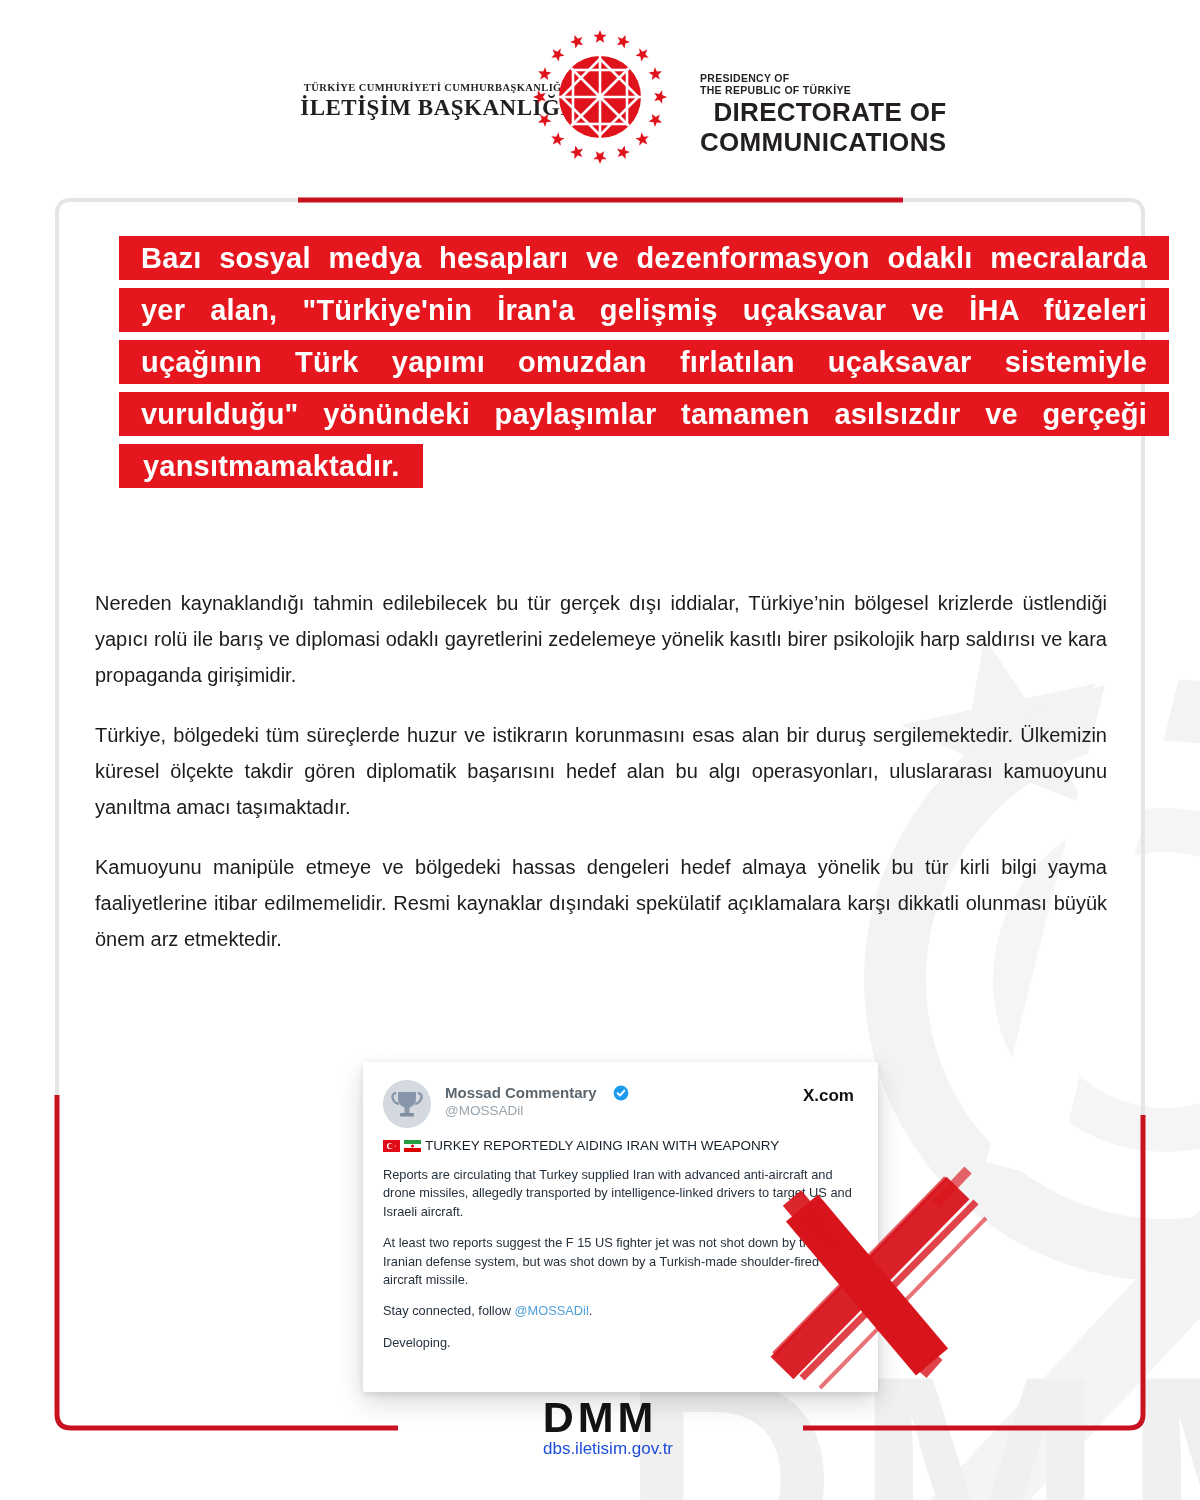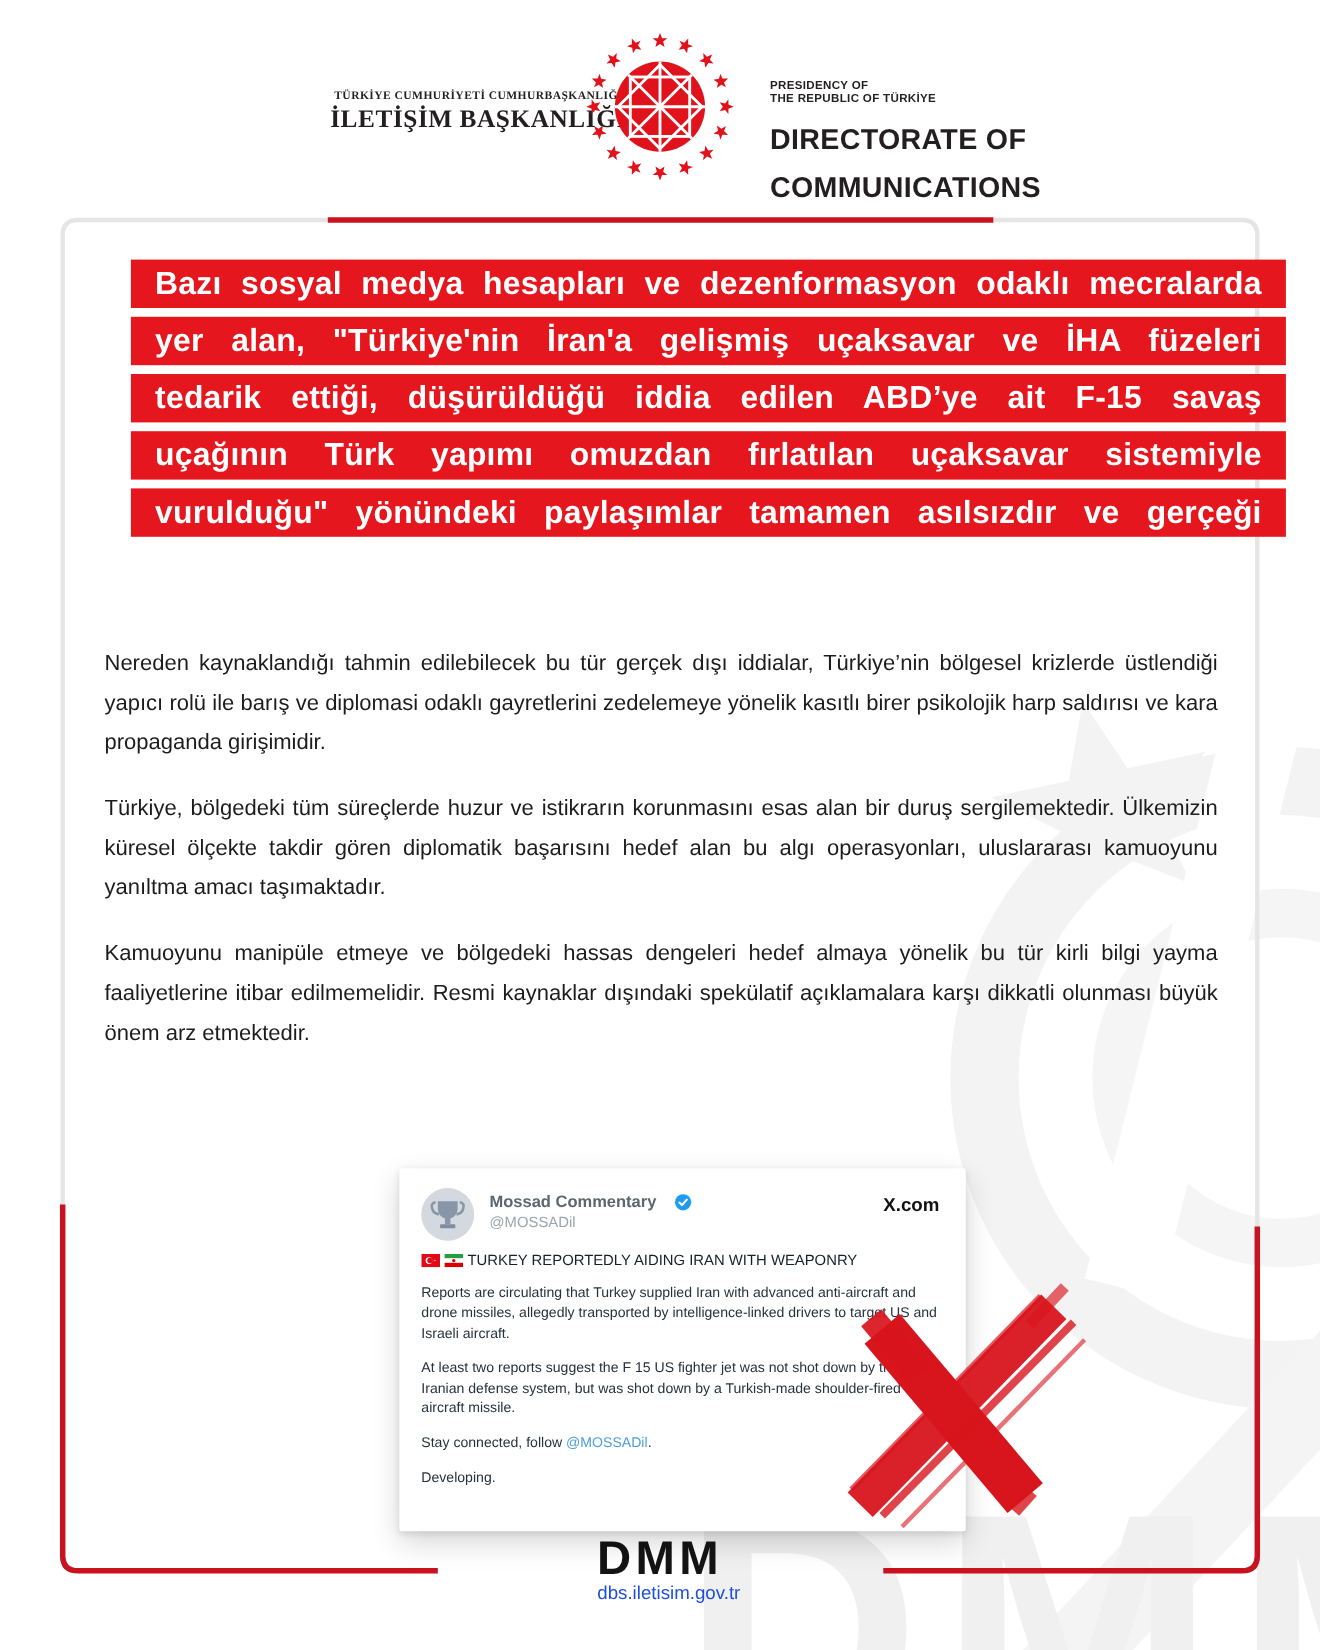"DIRECTORATE OF" .hdr-right .big { margin-top: 17px -> 3px; text-align: none -> right }
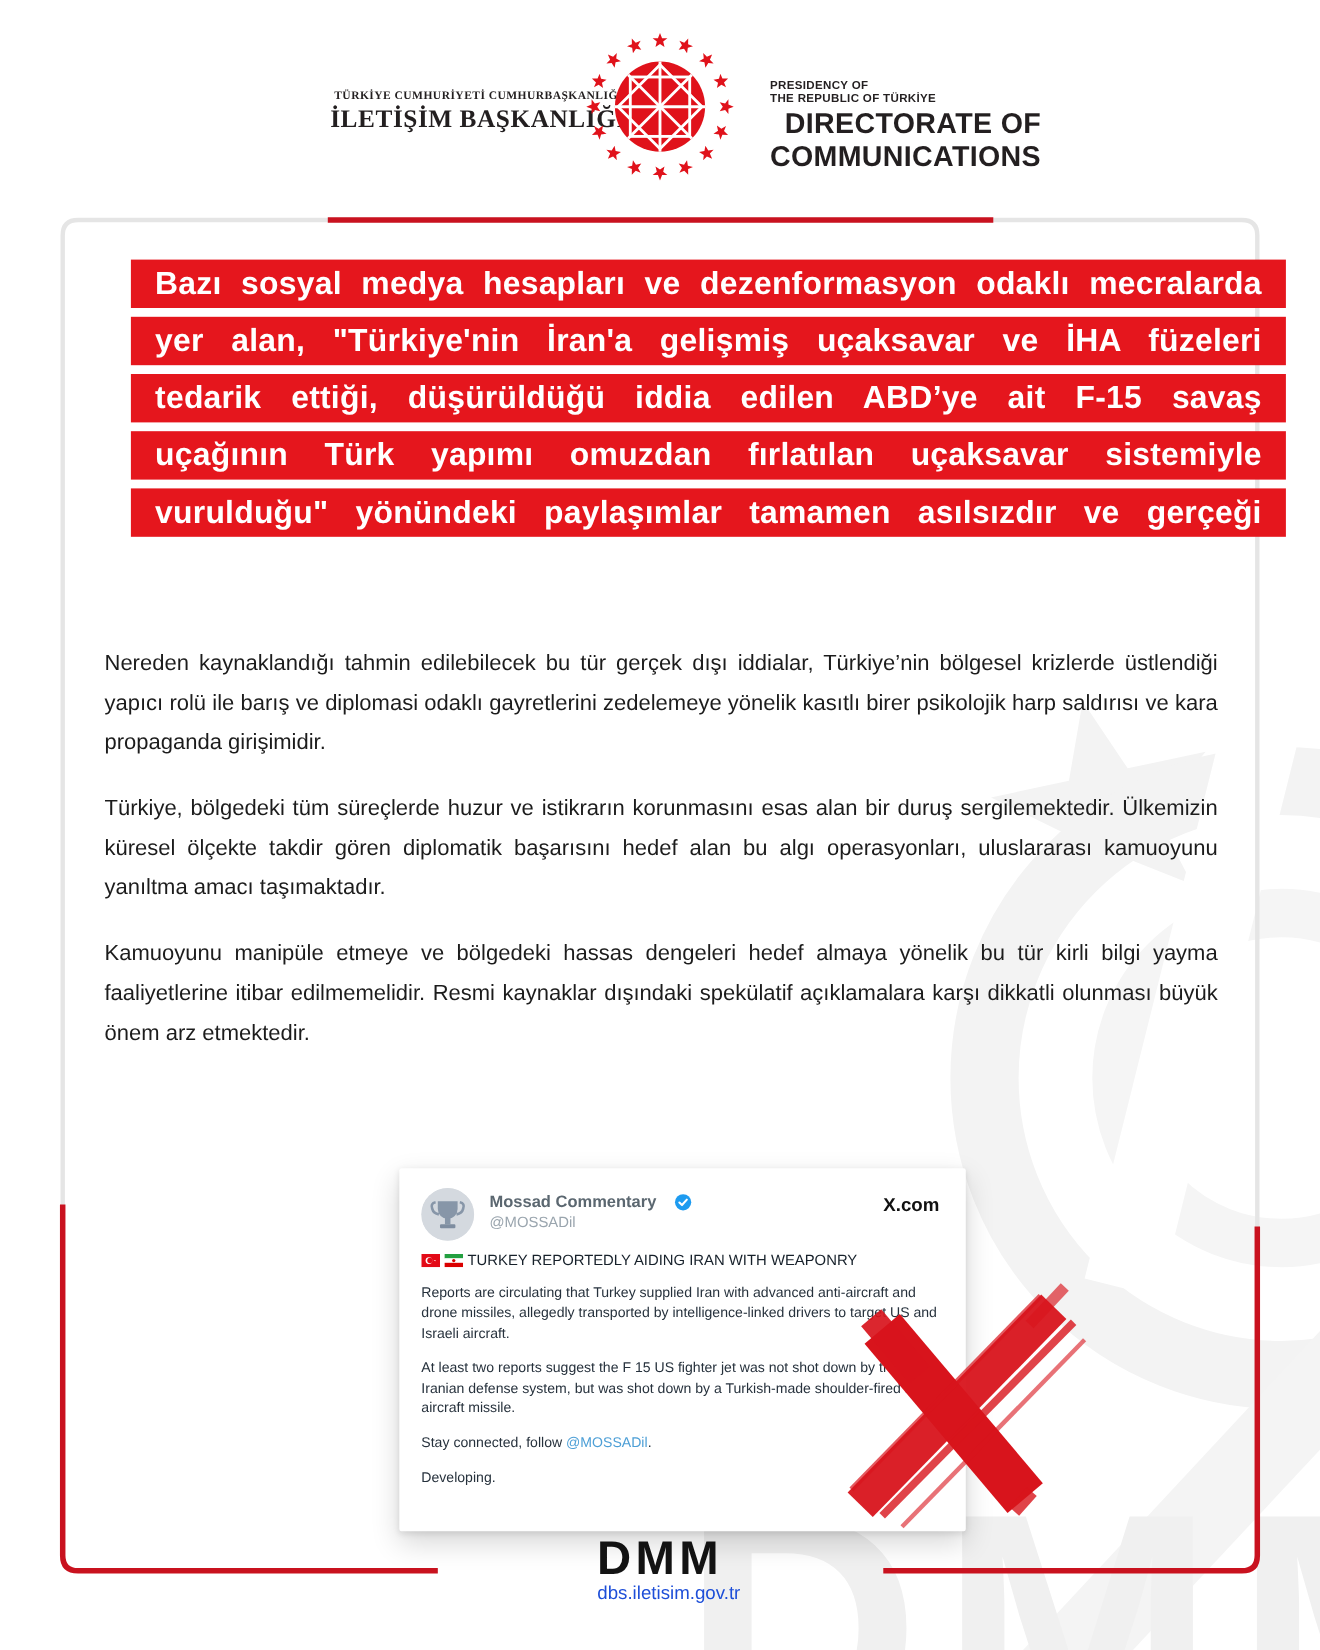"tedarik ettiği, düşürüldüğü iddia edilen" div.bar { html: <div>tedarik ettiği, düşürüldüğü iddia edilen ABD’ye ait F-15 savaş</div> -> none }
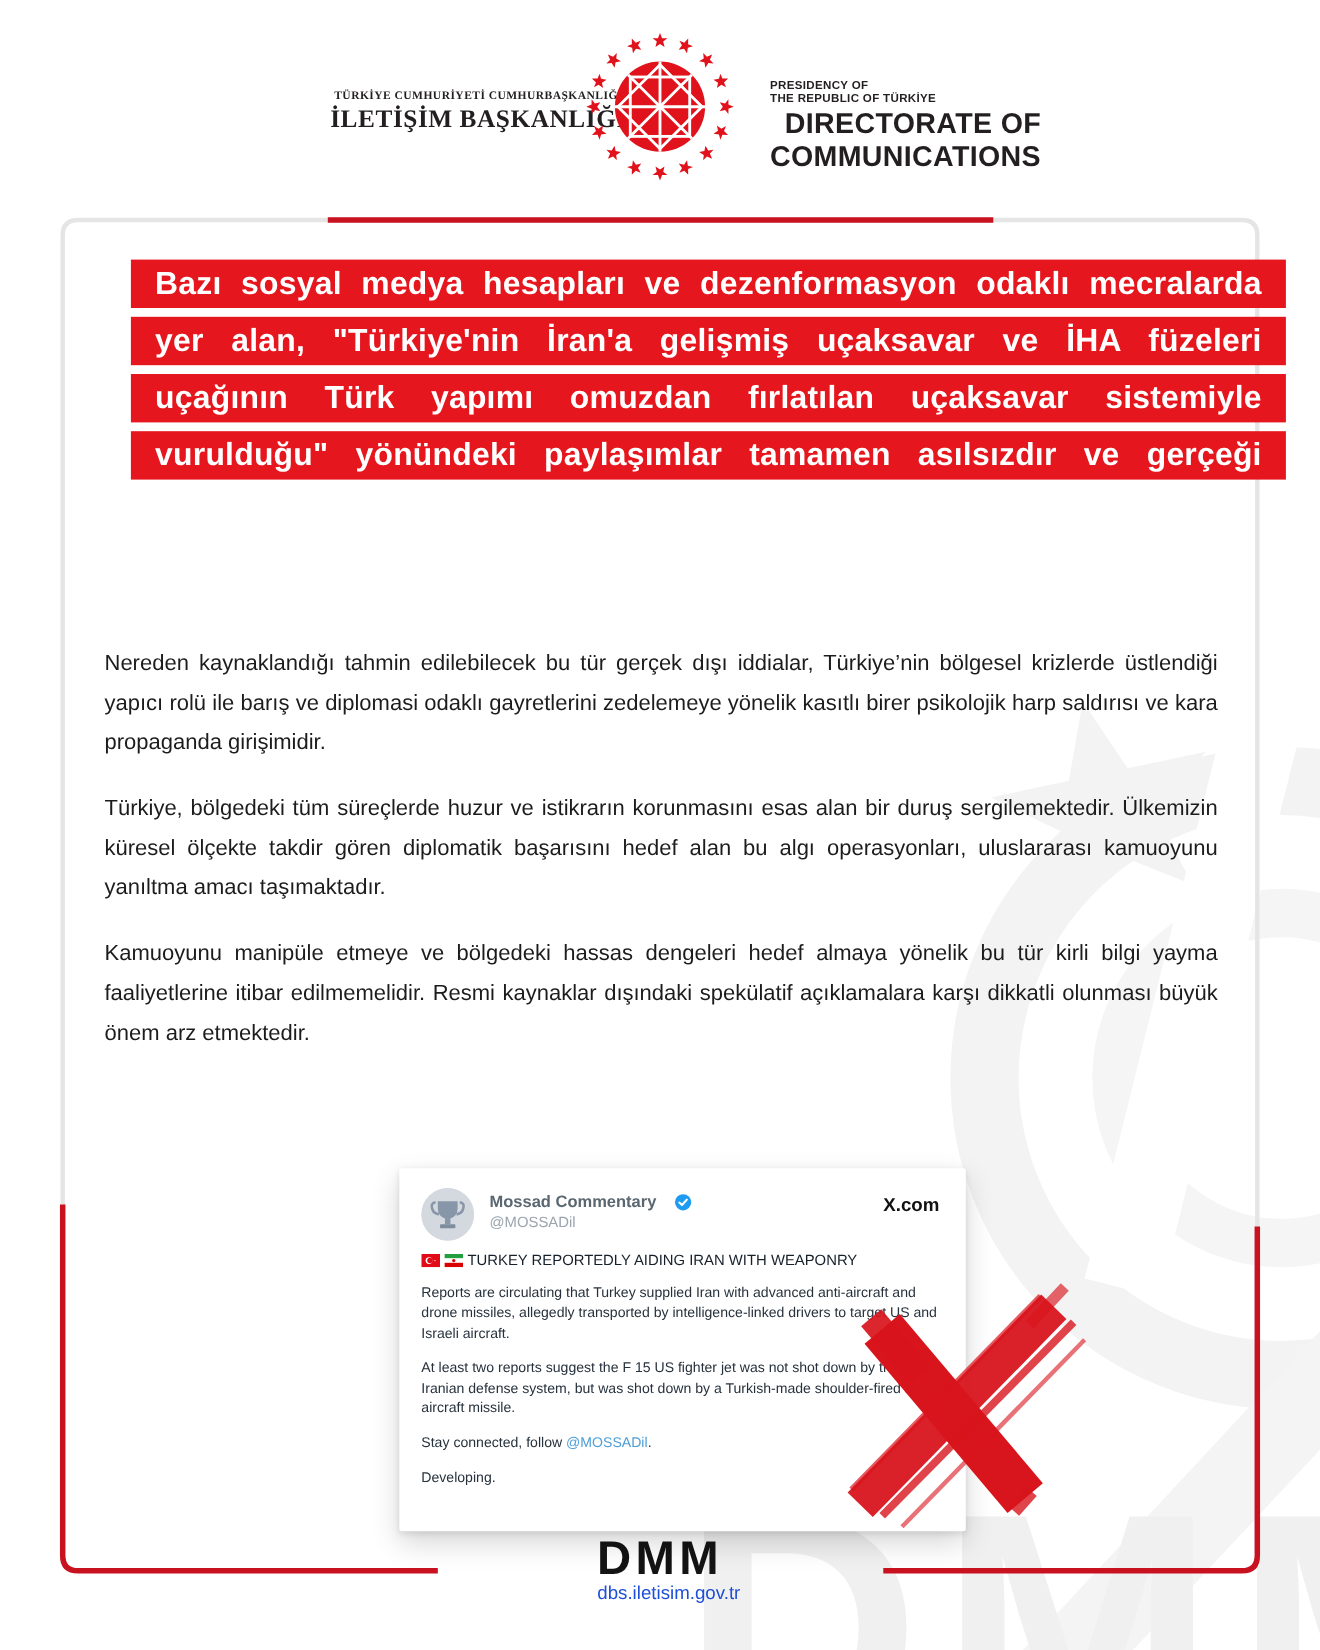"yansıtmamaktadır." div.bar { html: none -> <div>yansıtmamaktadır.</div> }
